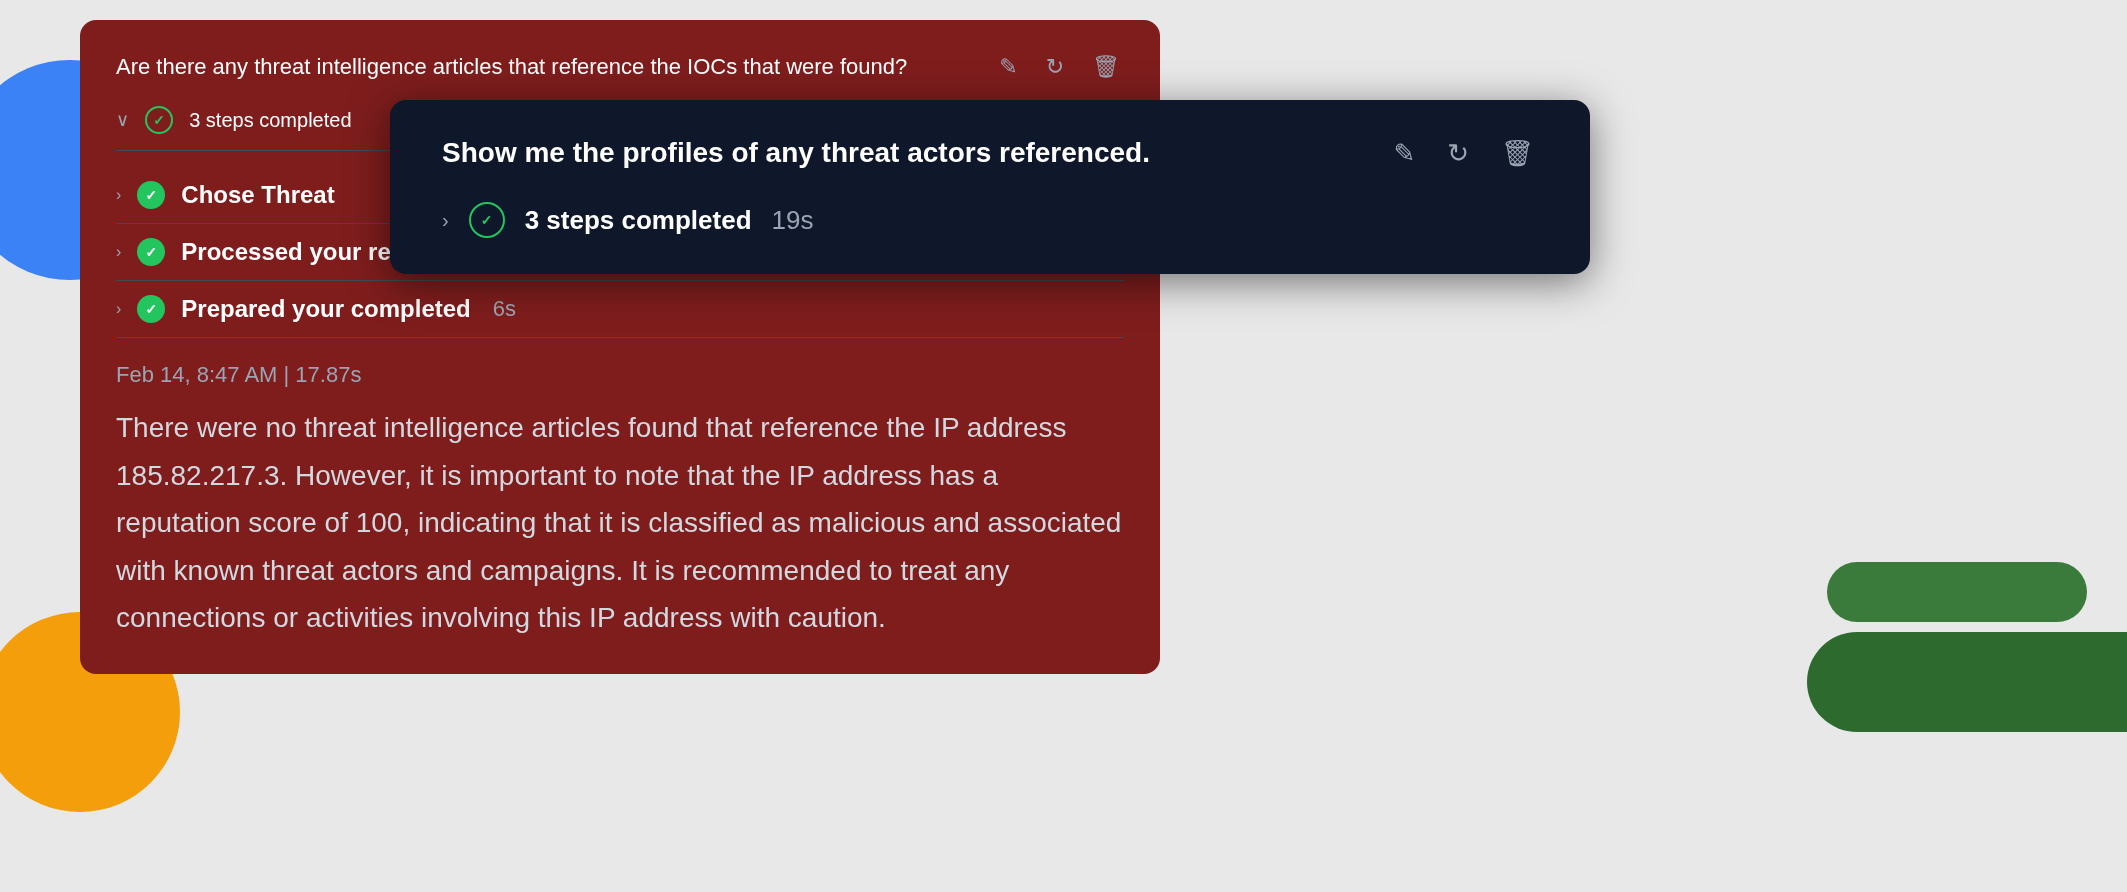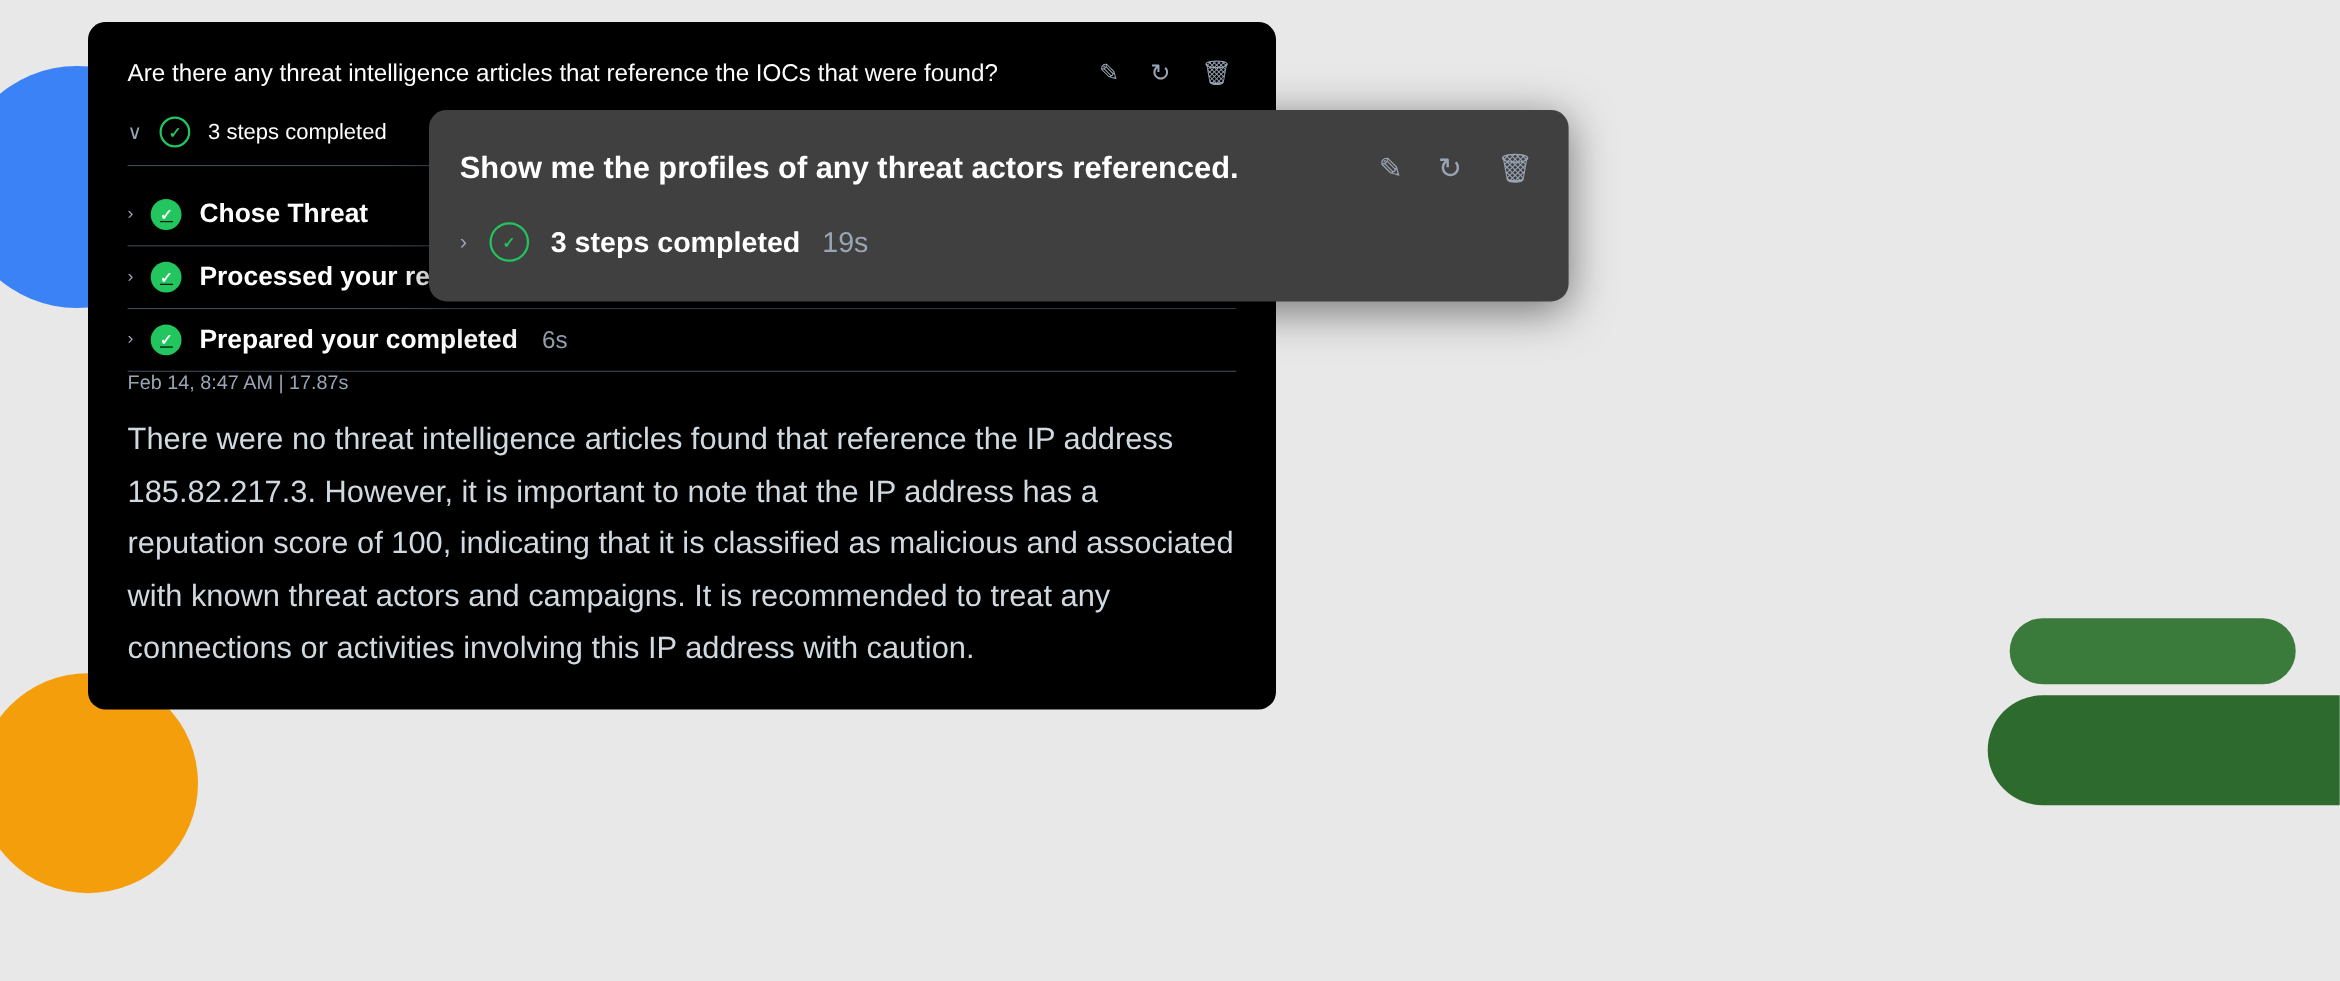"Are there any threat intelligence" .card-bg { background: #000000 -> #7f1d1d; text-decoration: underline -> none }
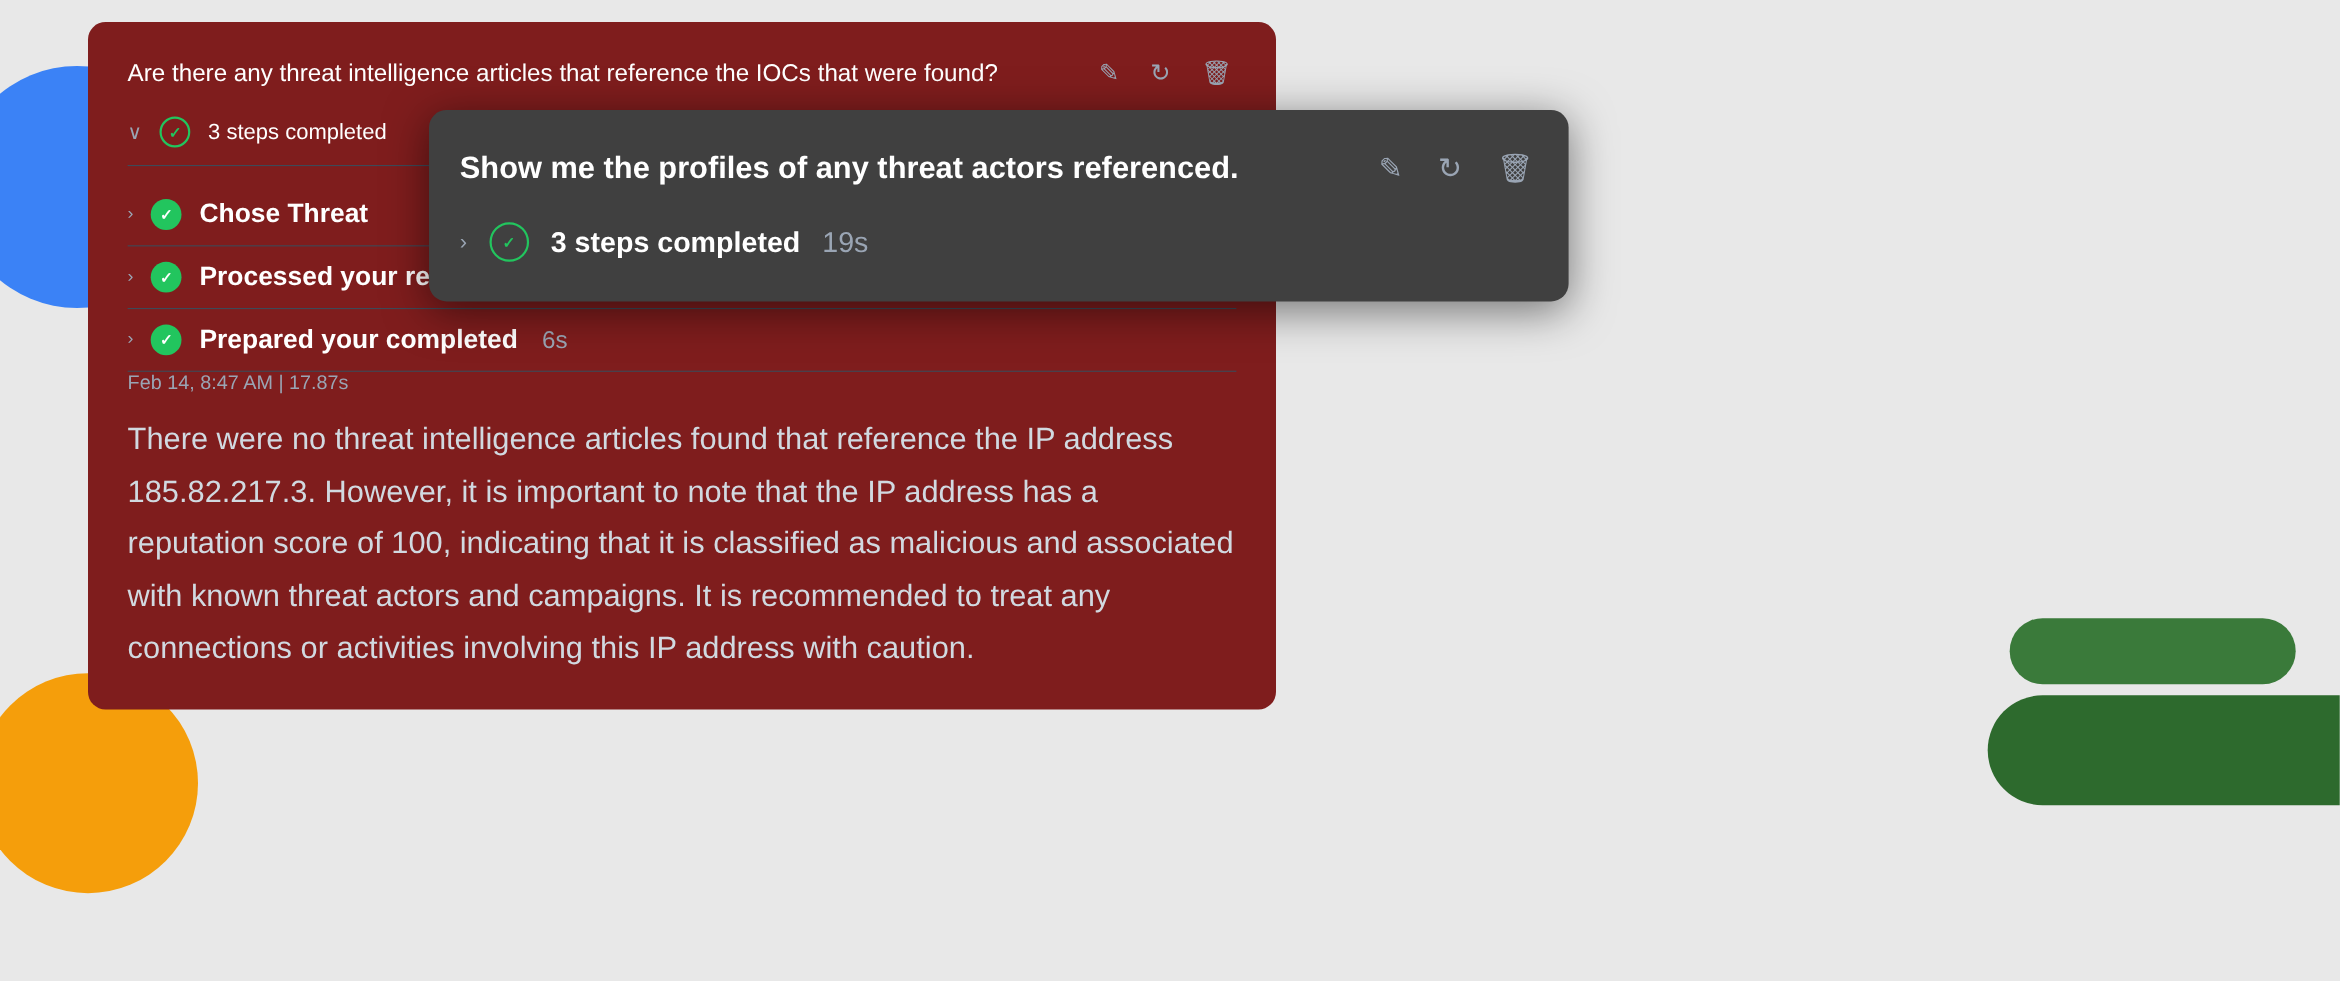"Show me the profiles of" .card-overlay { background: #404040 -> #0f172a; padding: 36px 28px -> 36px 52px; width: 1036px -> 1200px }
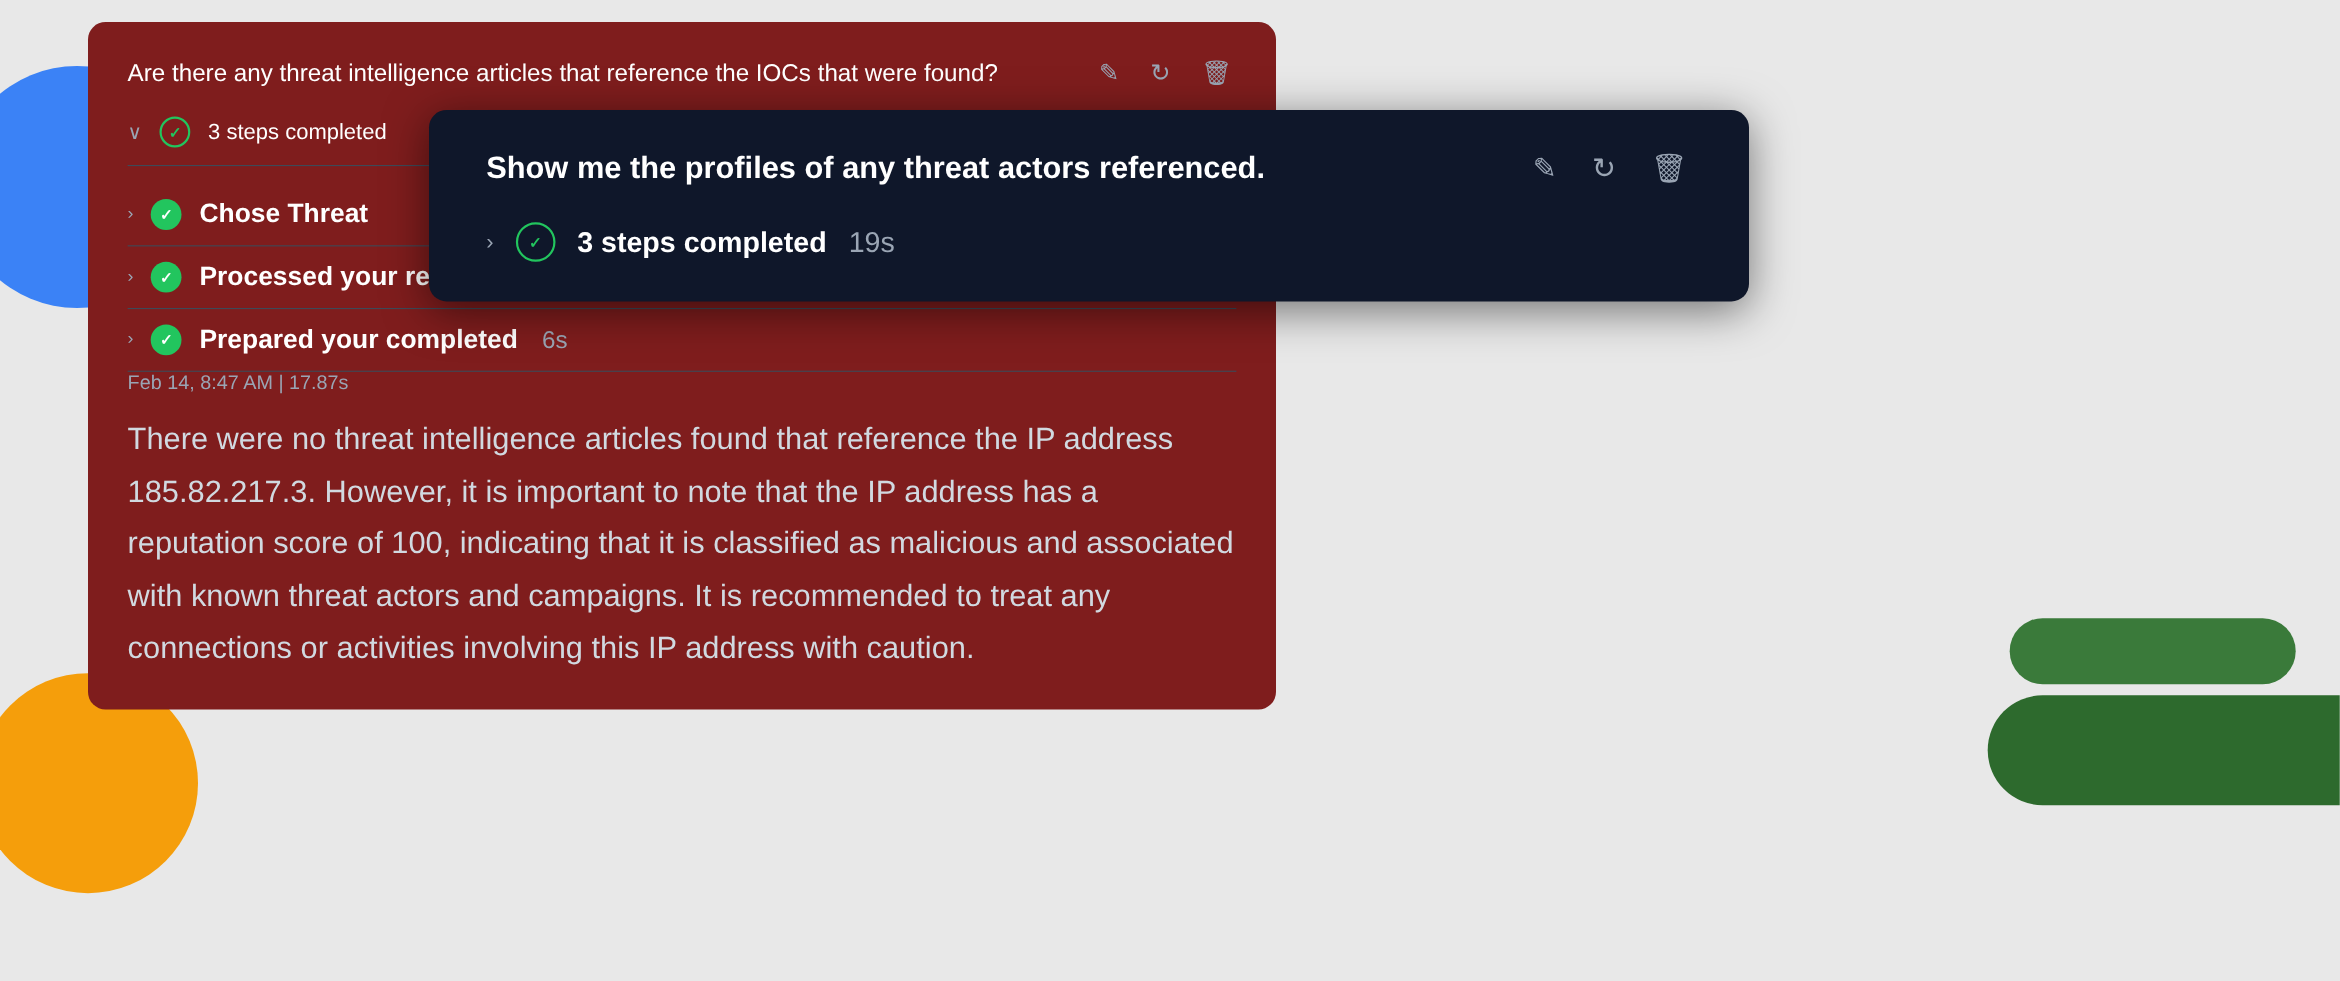"Feb 14, 8:47 AM |" .timestamp { font-size: 18px -> 22px; margin-top: none -> 24px }
